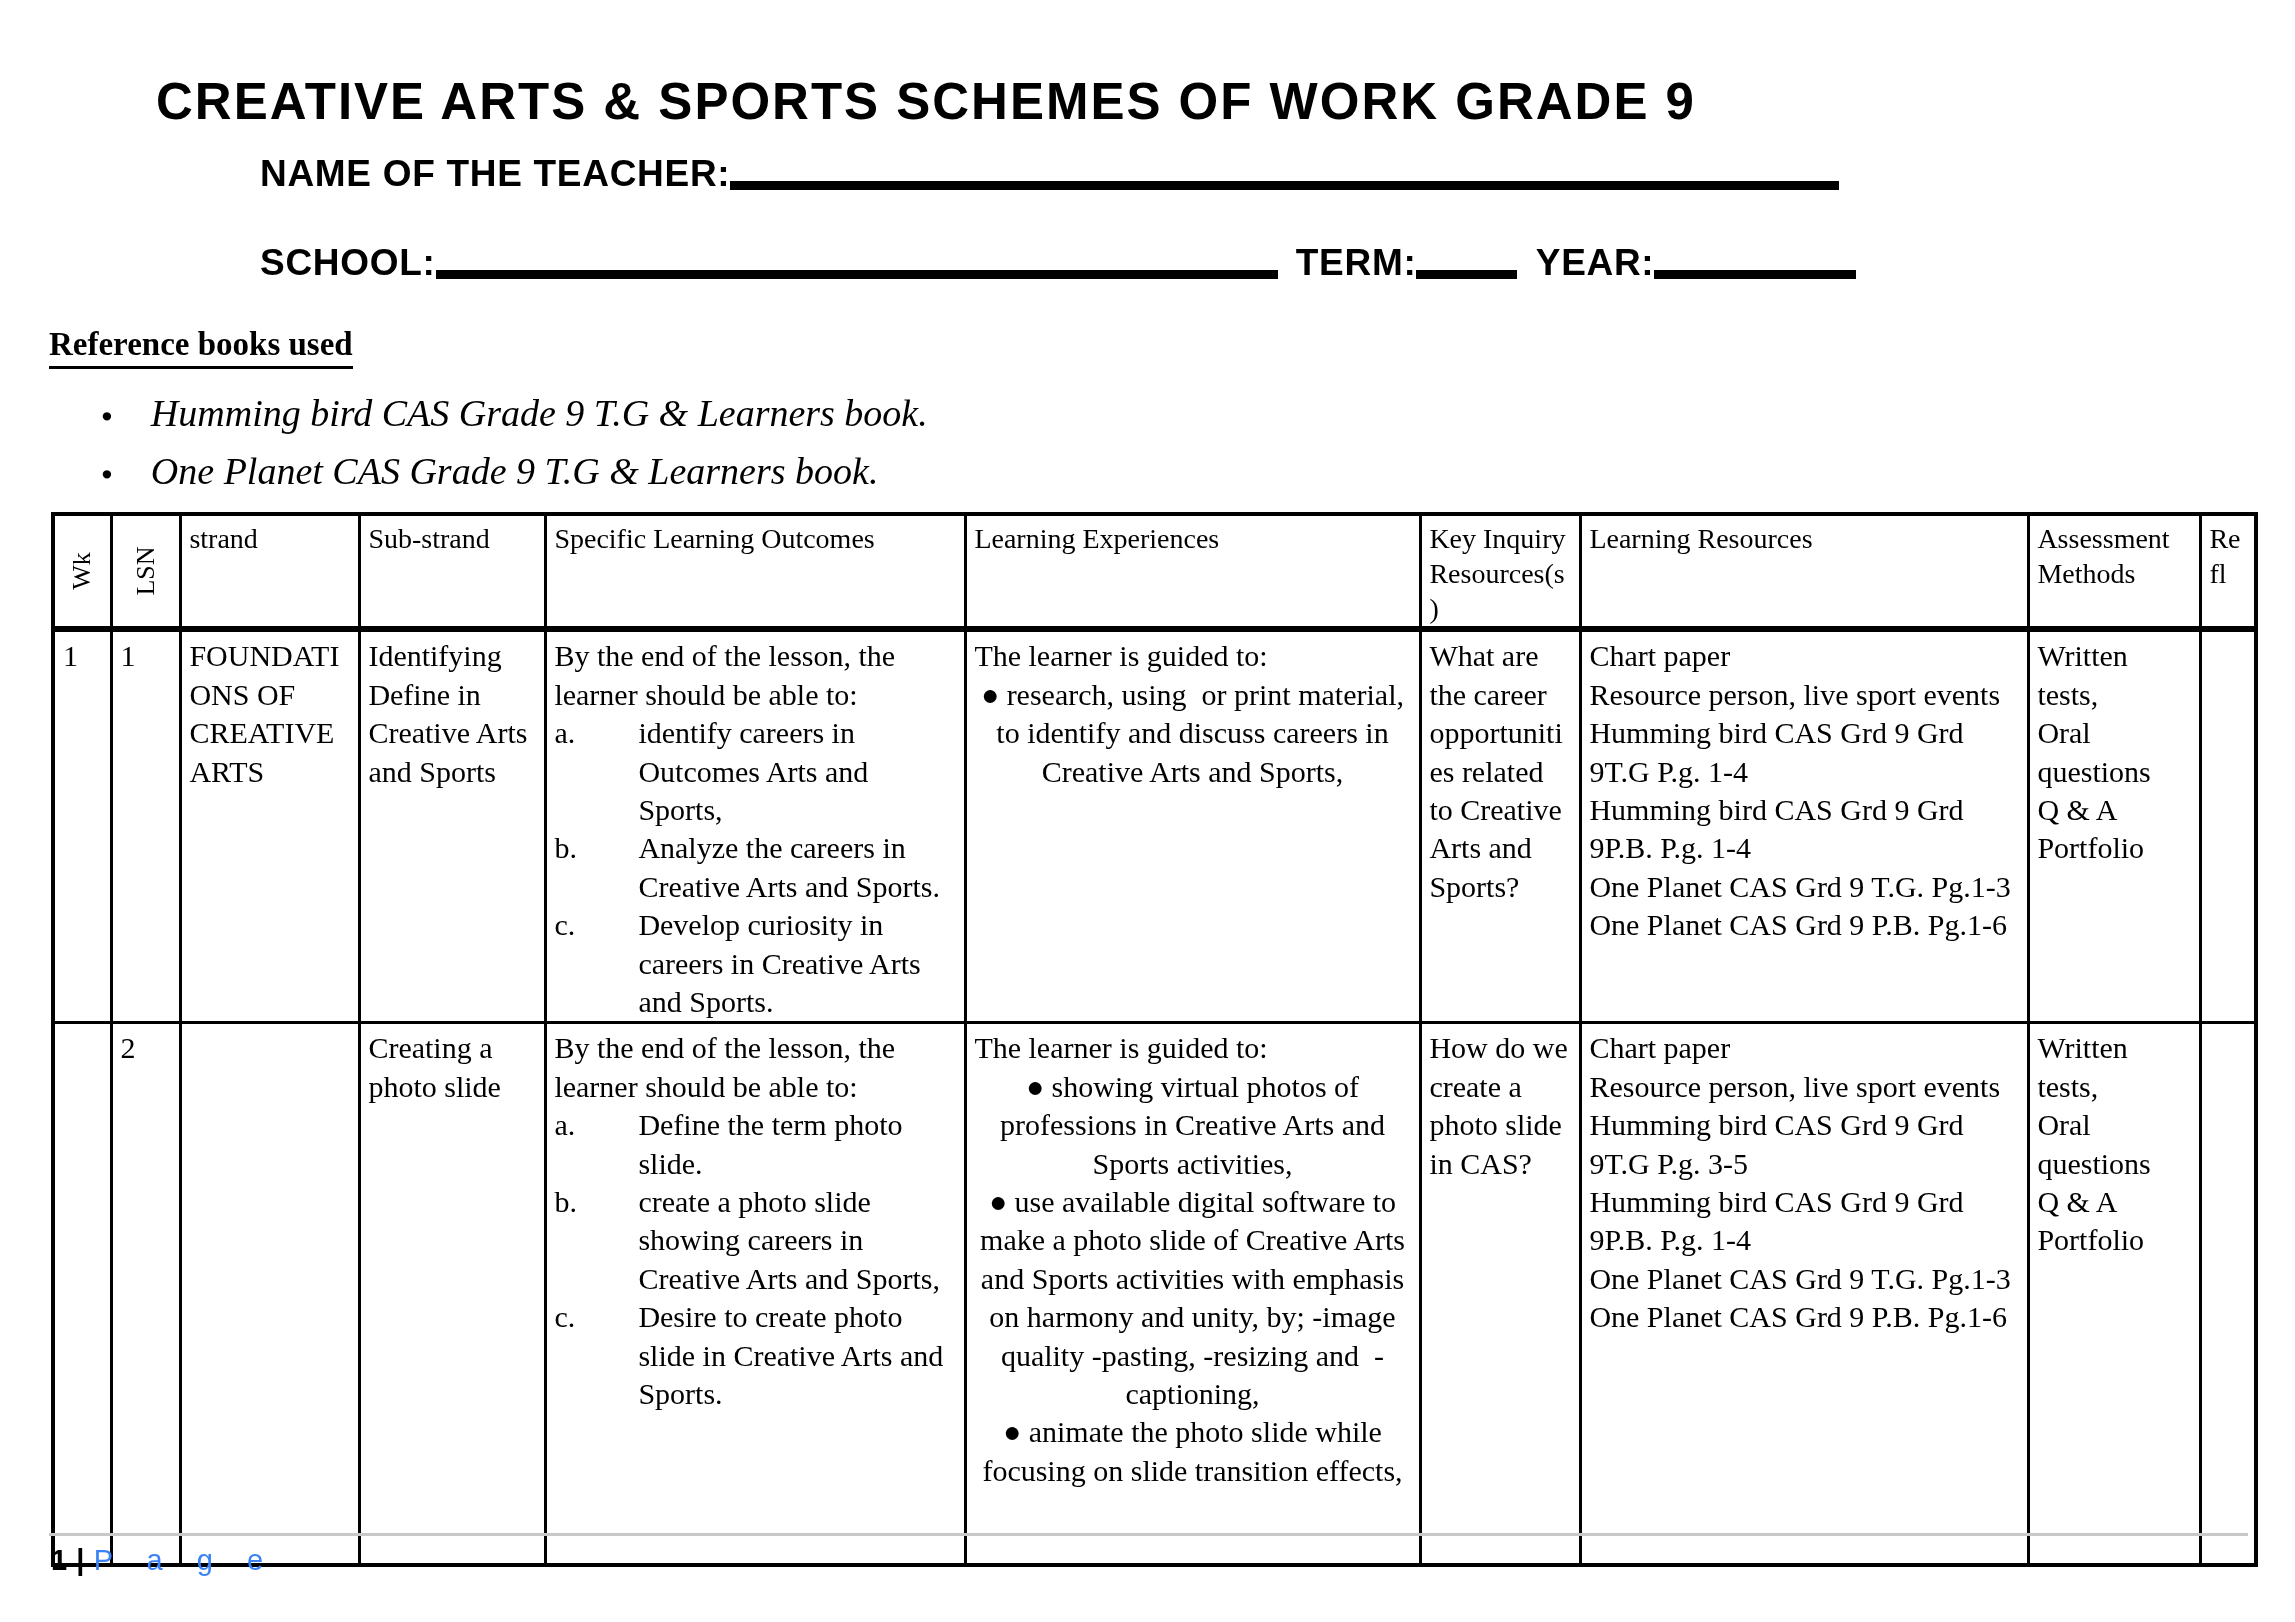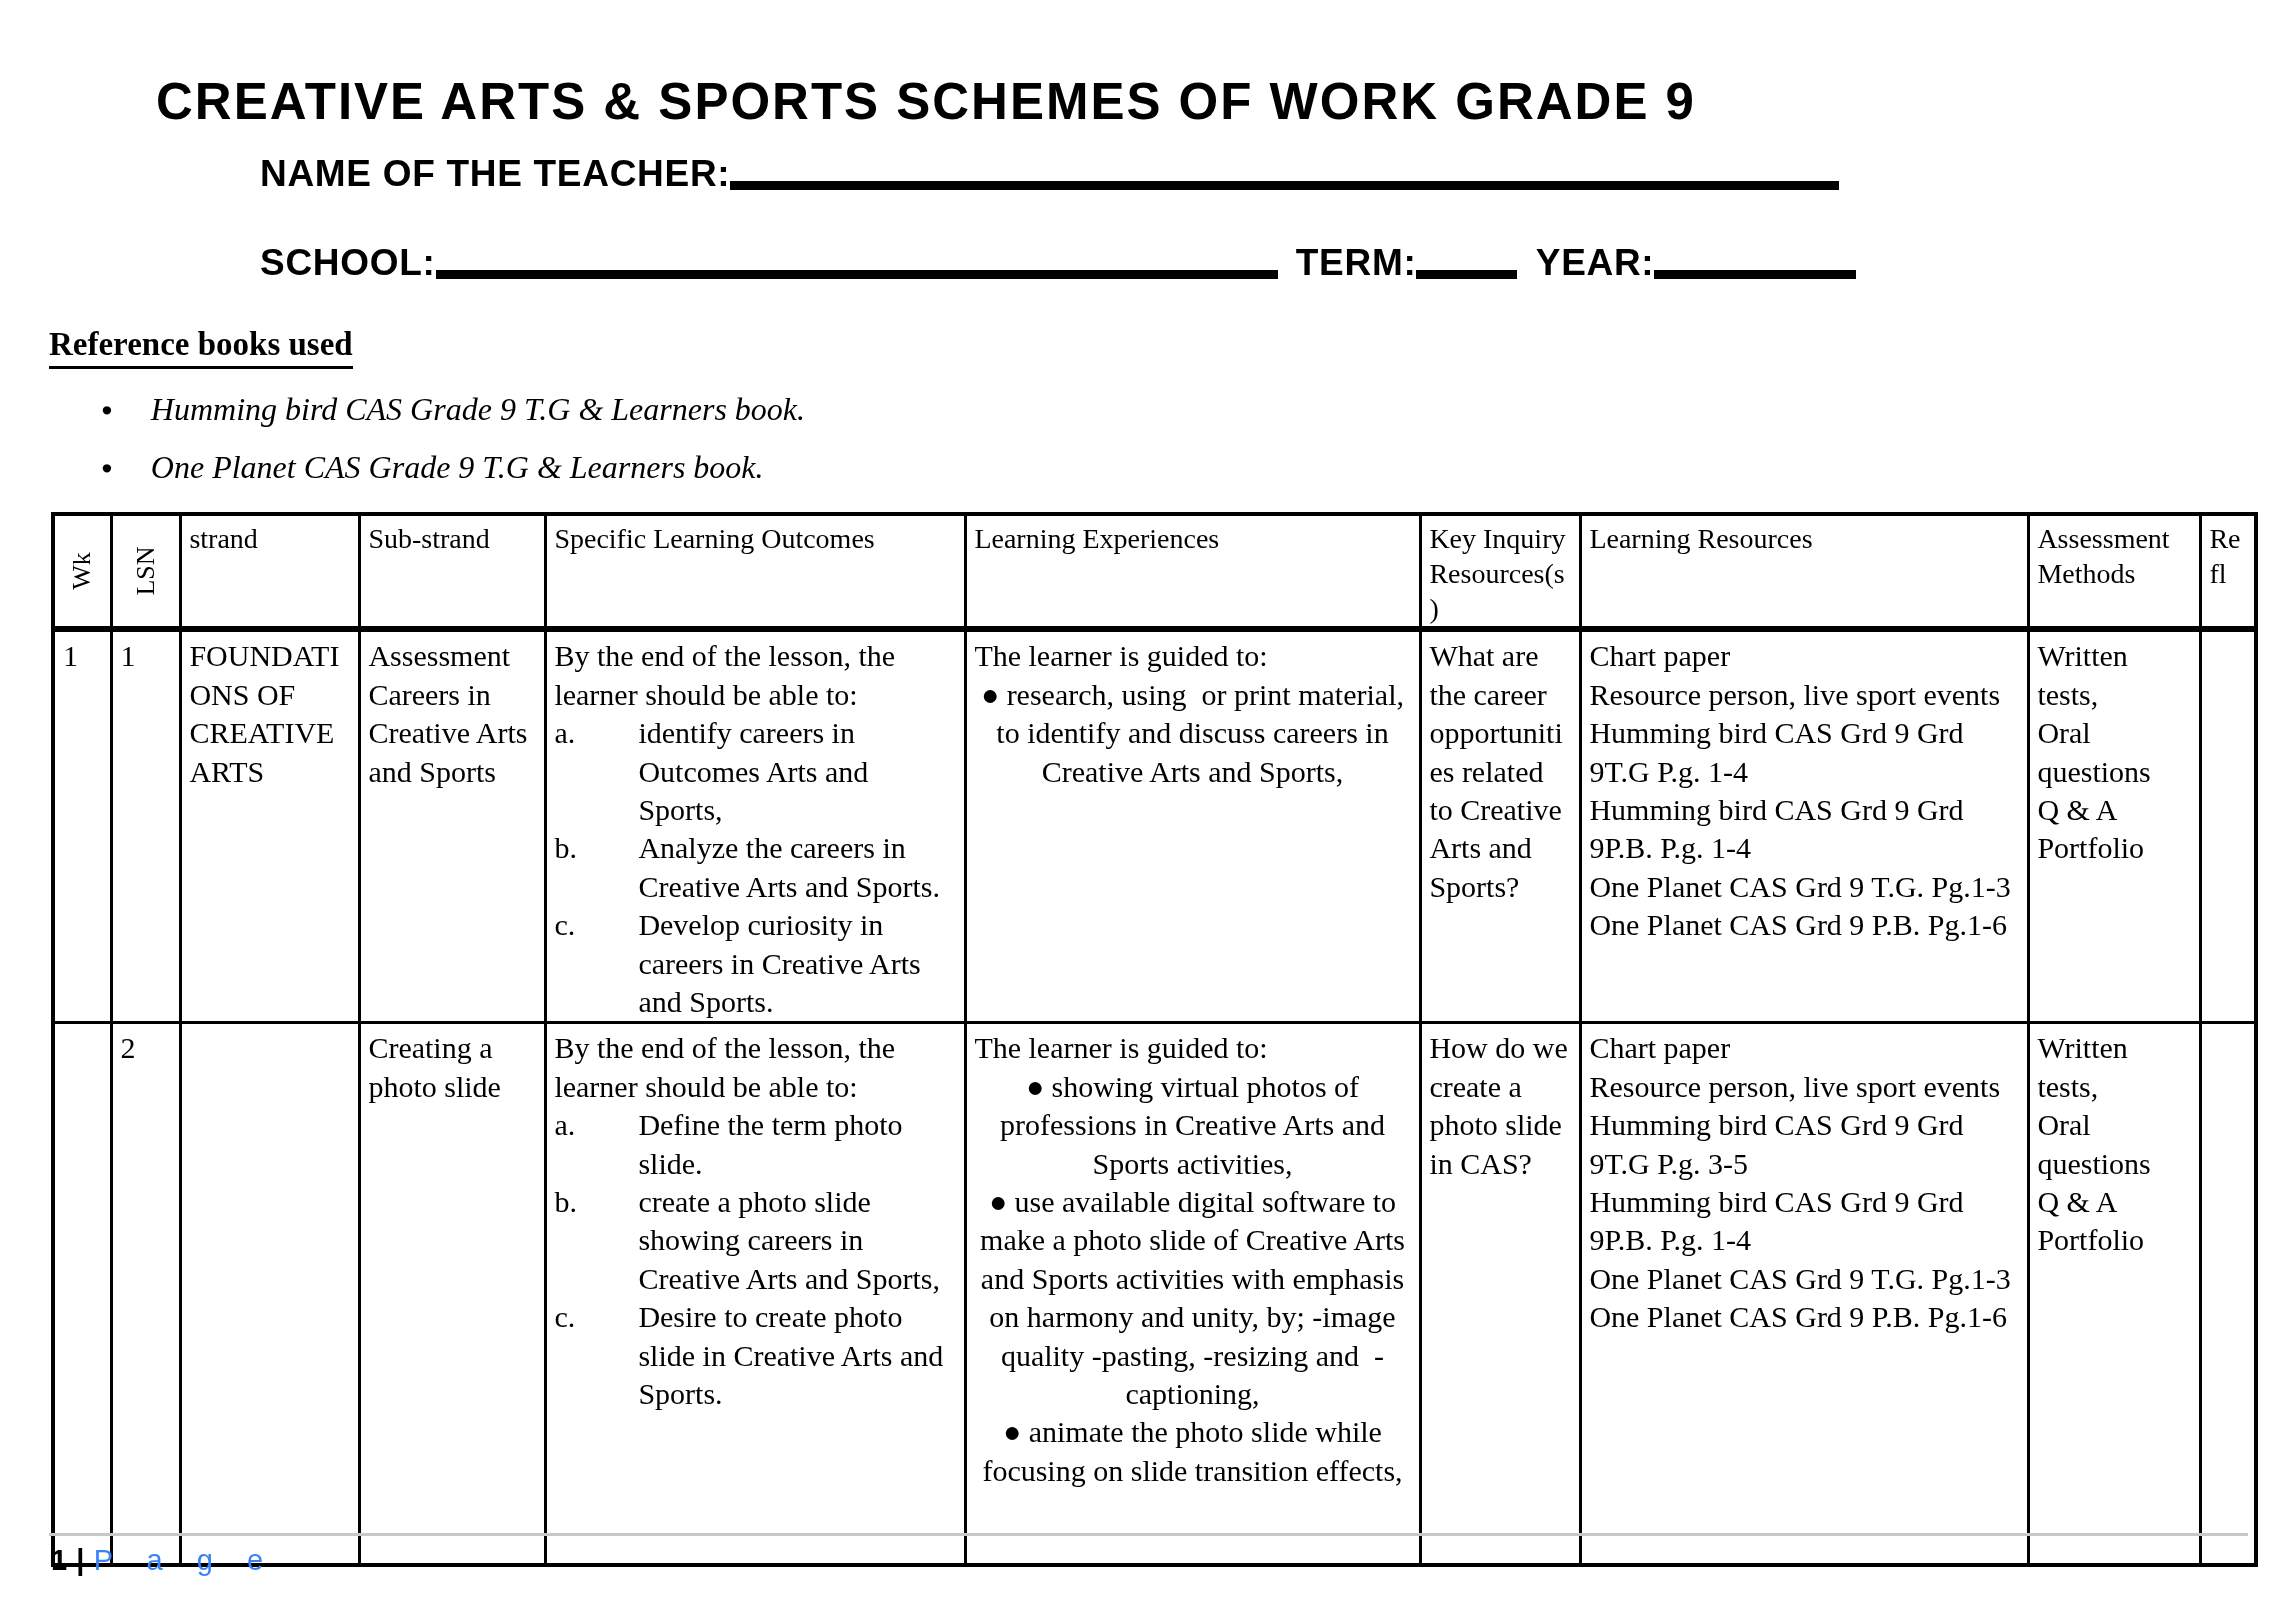"Humming bird CAS Grade 9" .ref-bullet { font-size: 32px -> 38px }
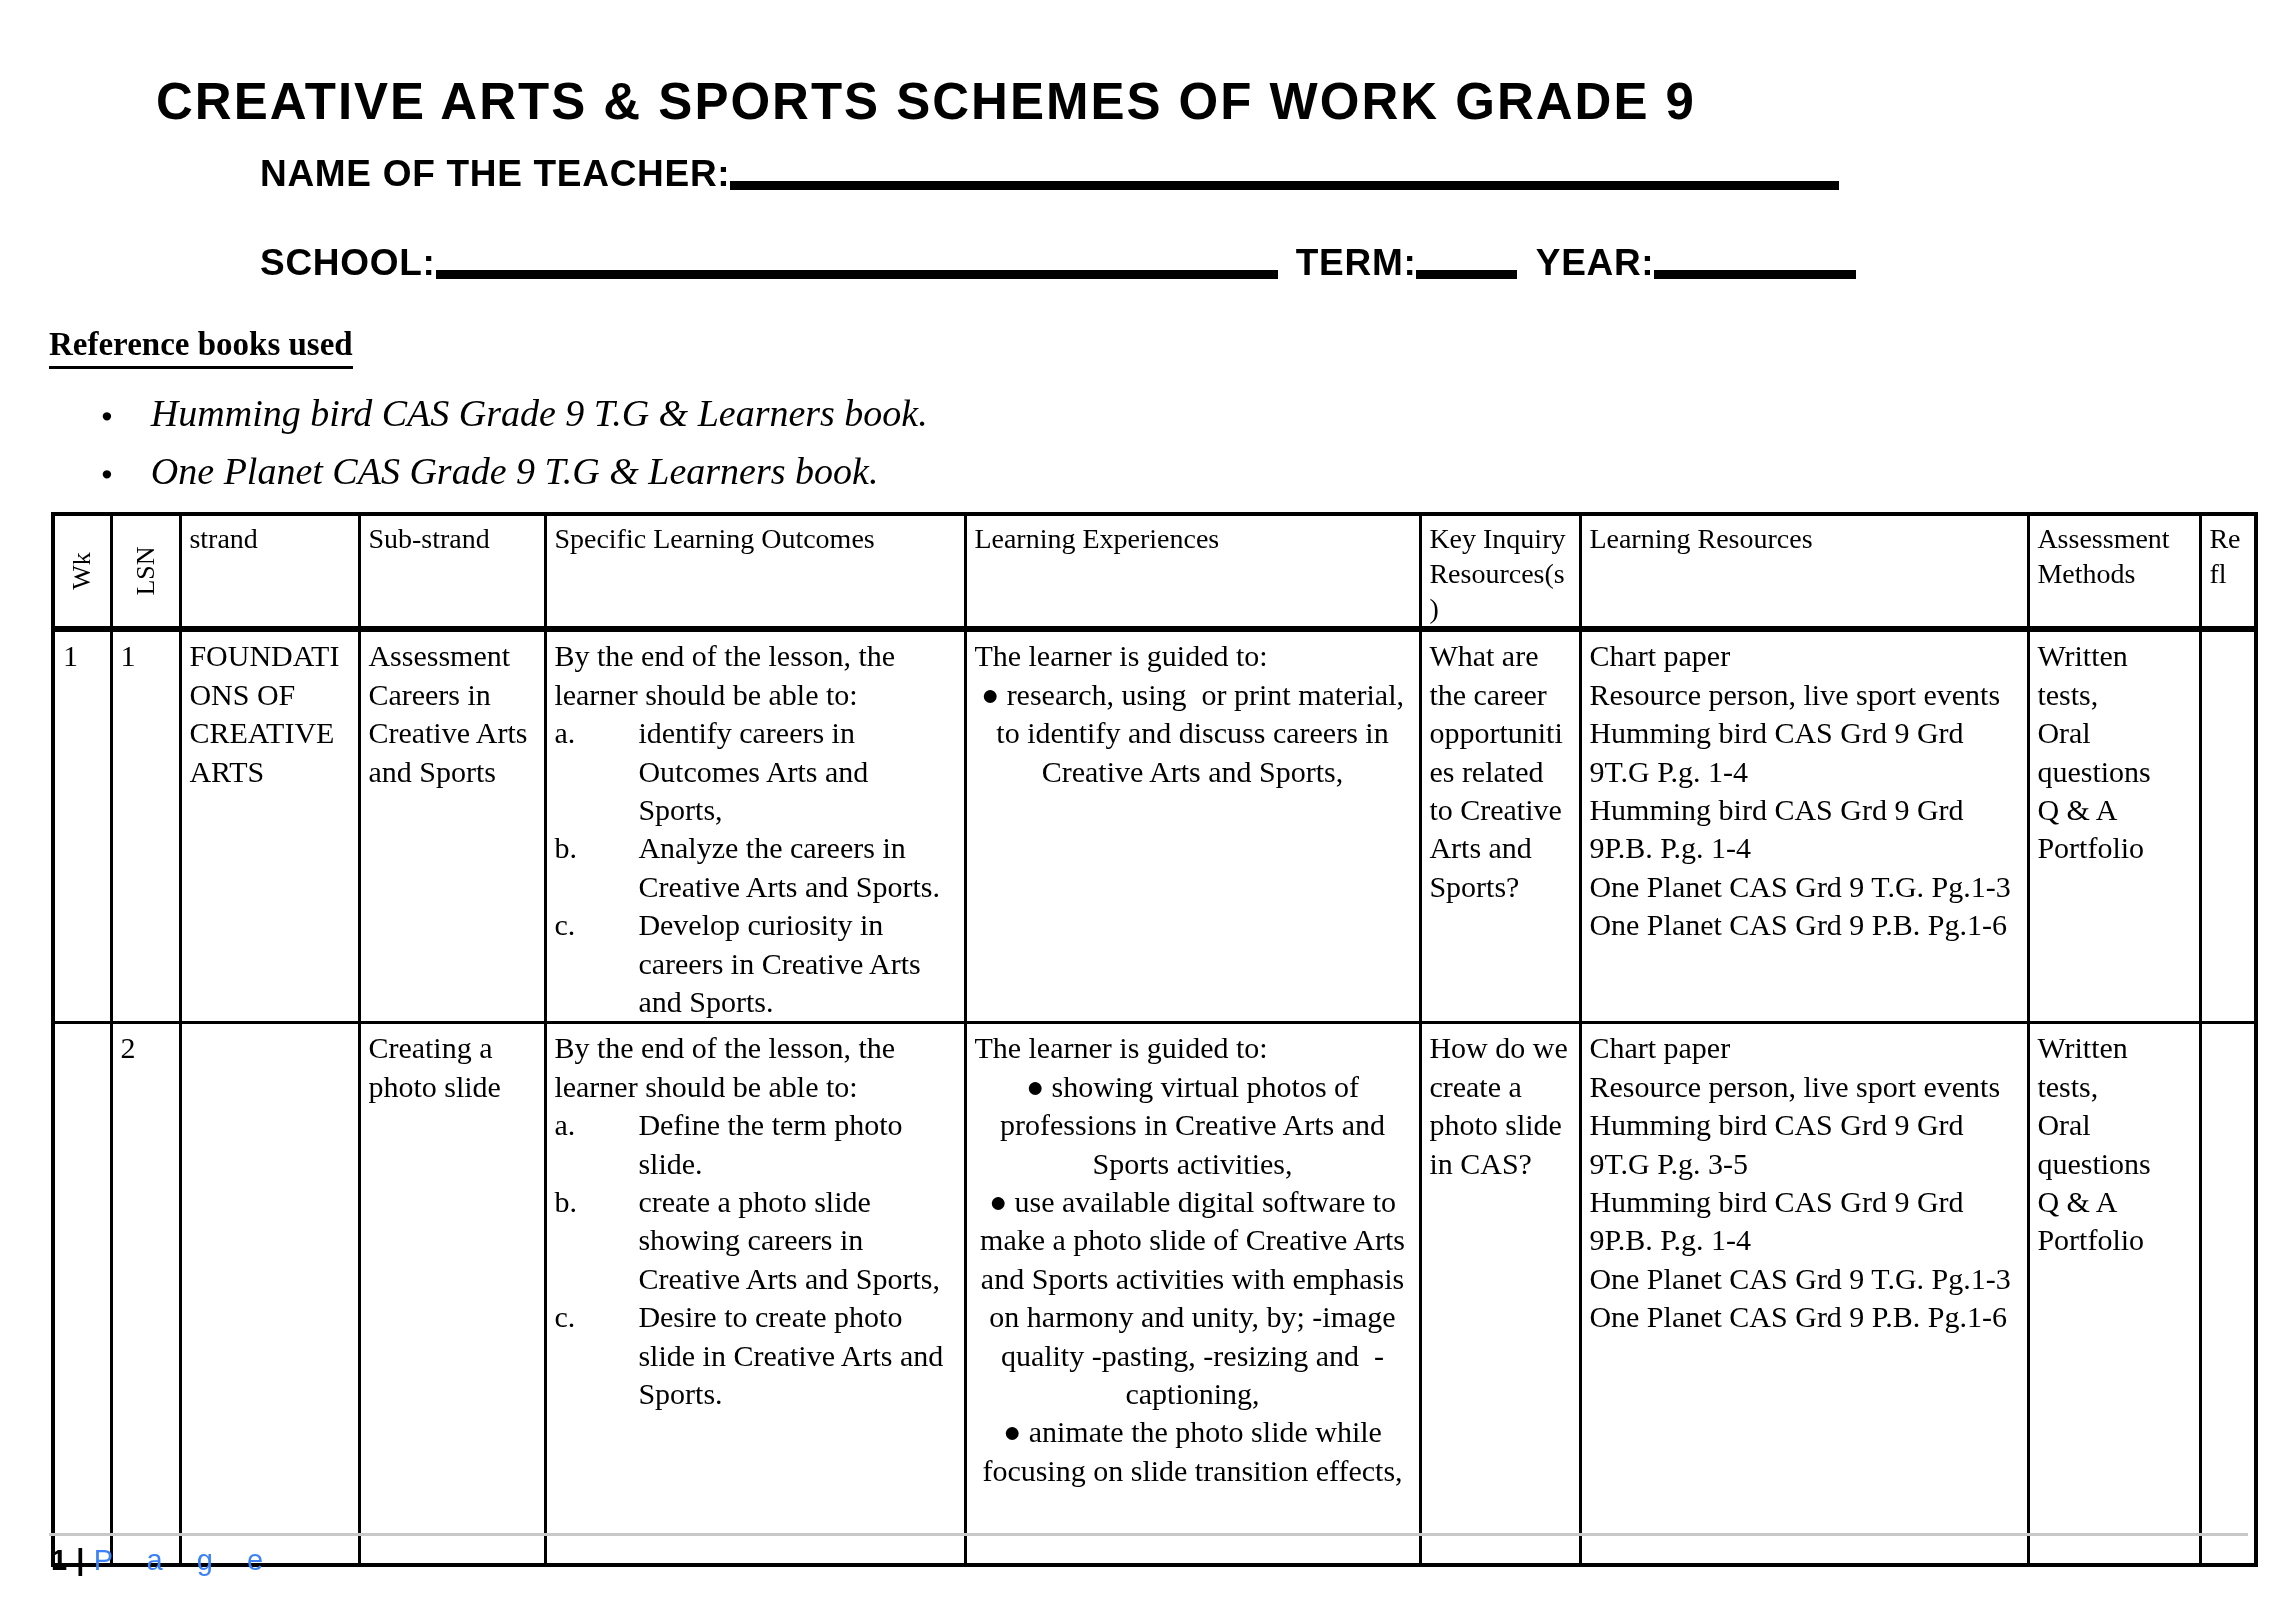"Assessment Careers in Creative Arts" span.cell-line { text: Assessment Careers -> Identifying Define }
